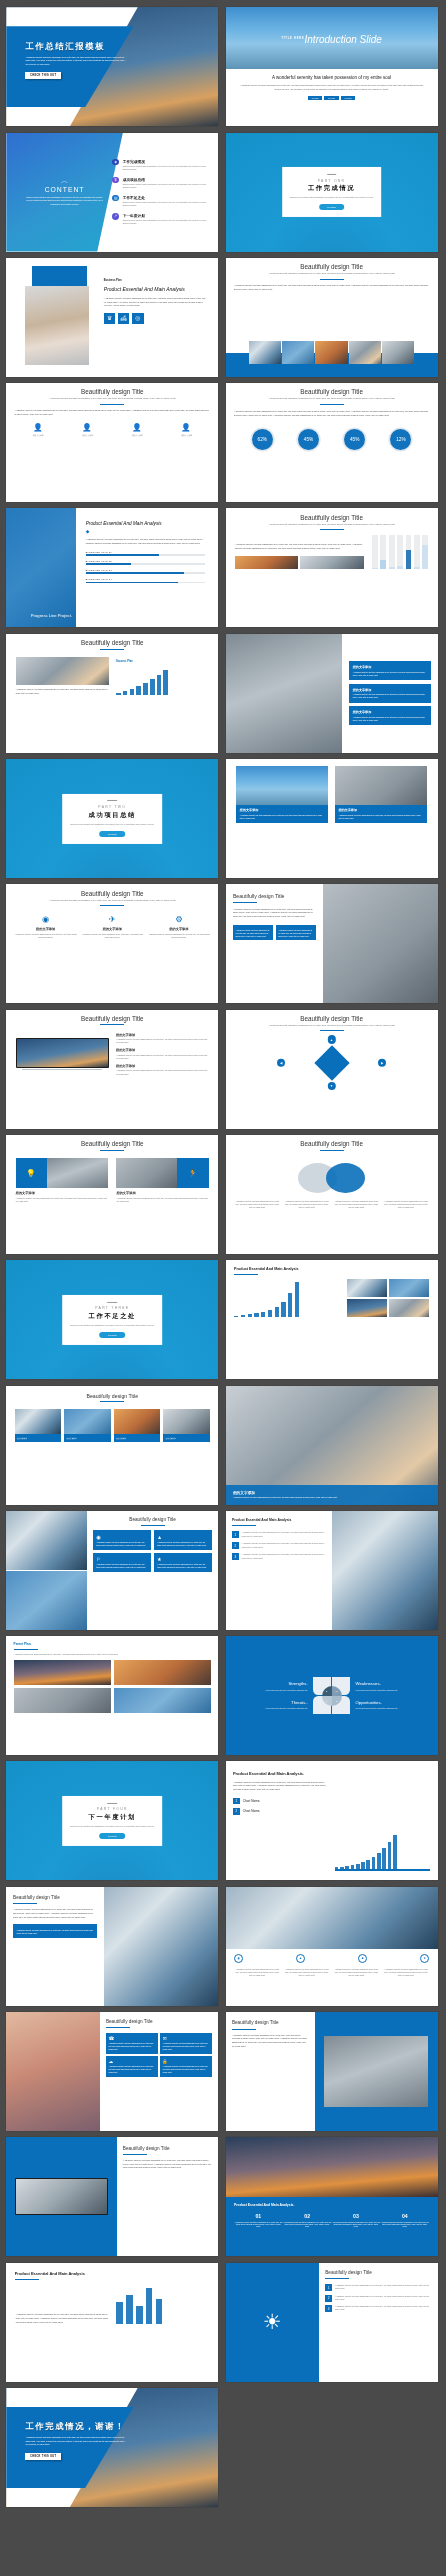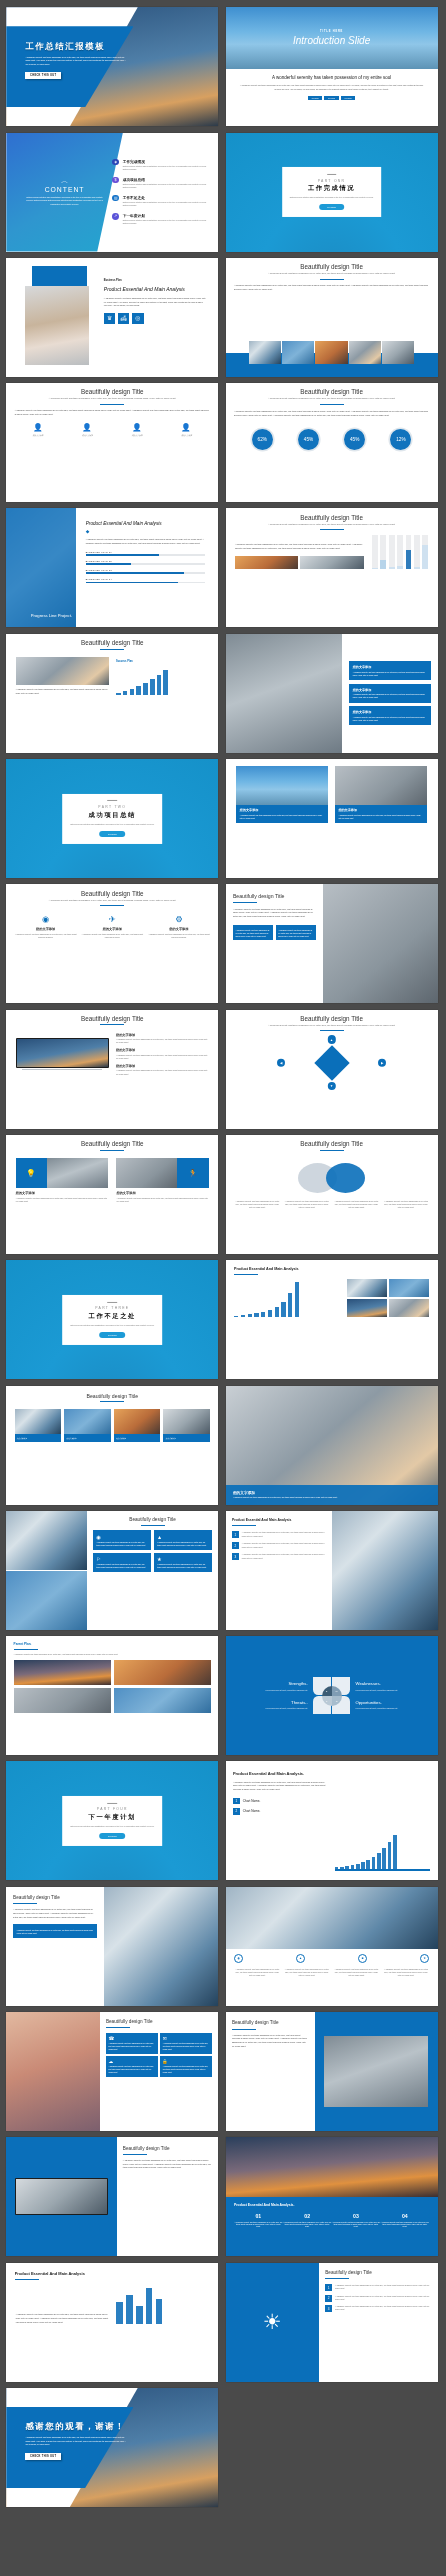"Introduction Slide" .intro-hero { flex-direction: column -> row }
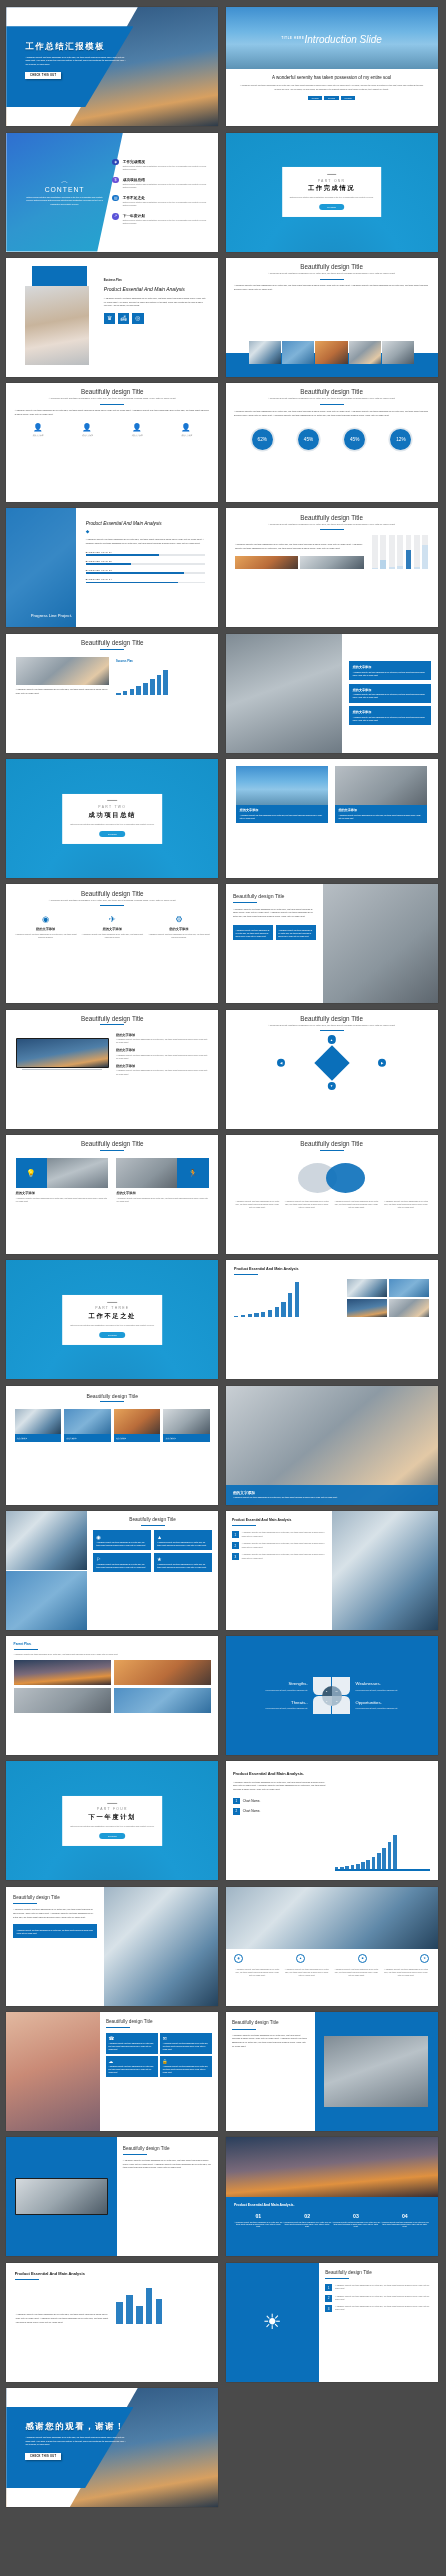"感谢您的观看，谢谢！" div.cover-h { text: 感谢您的观看 -> 工作完成情况 }
